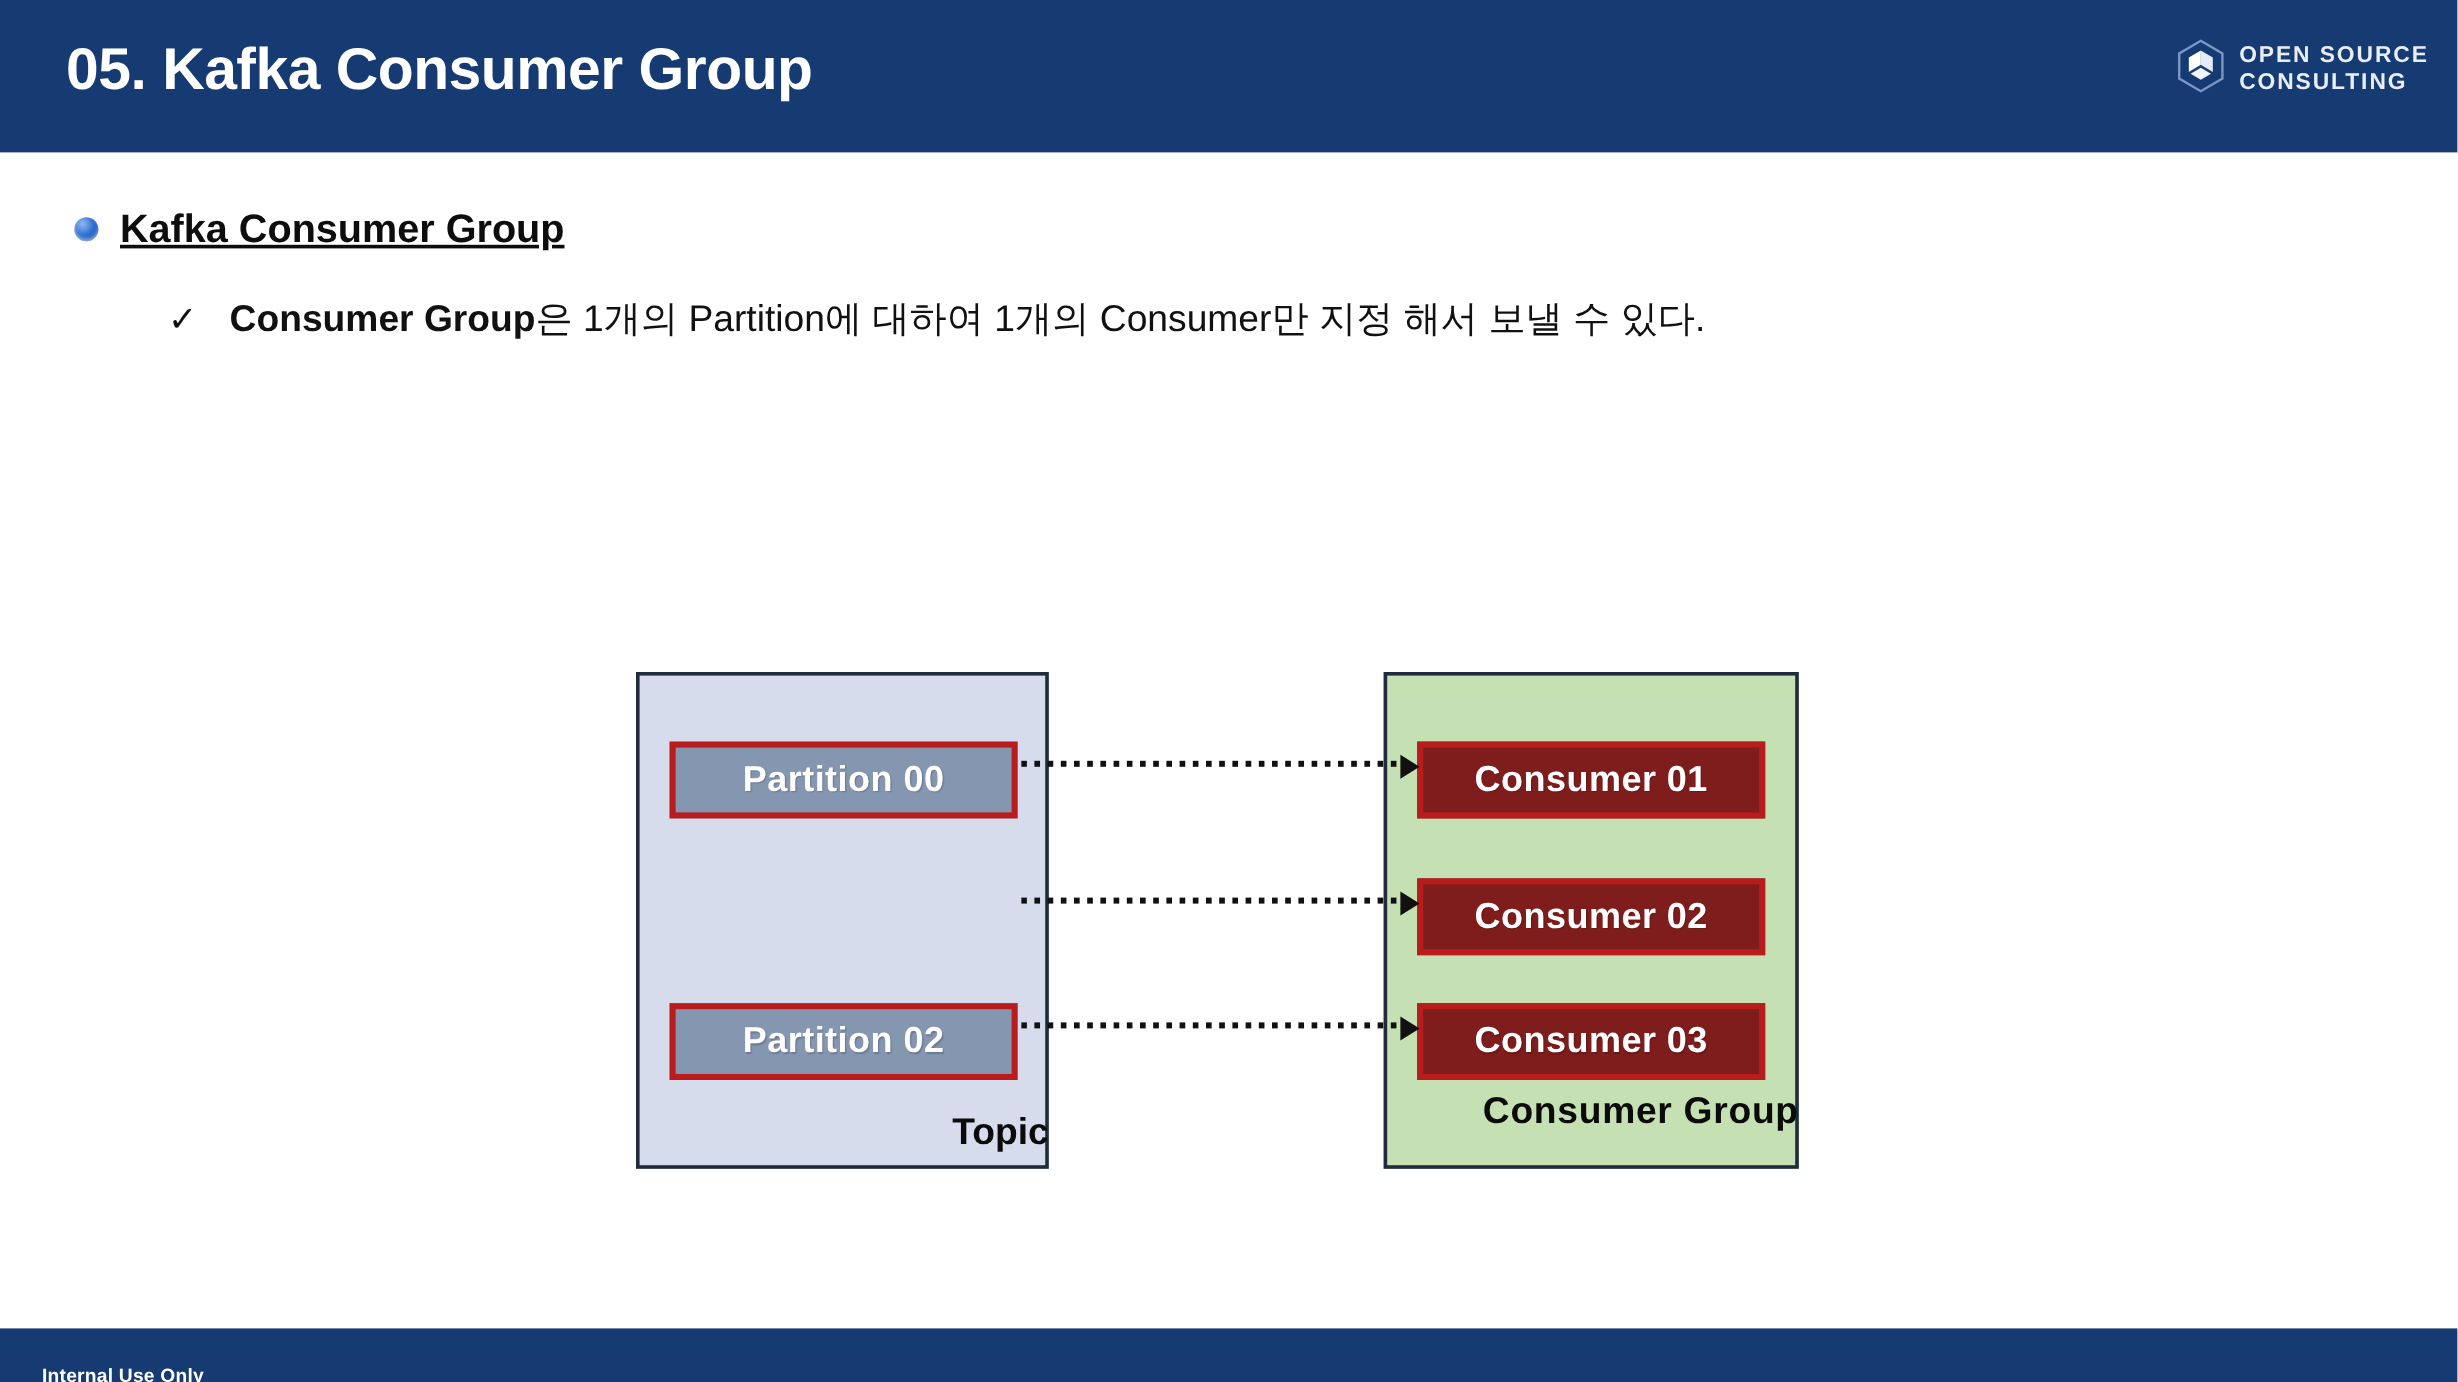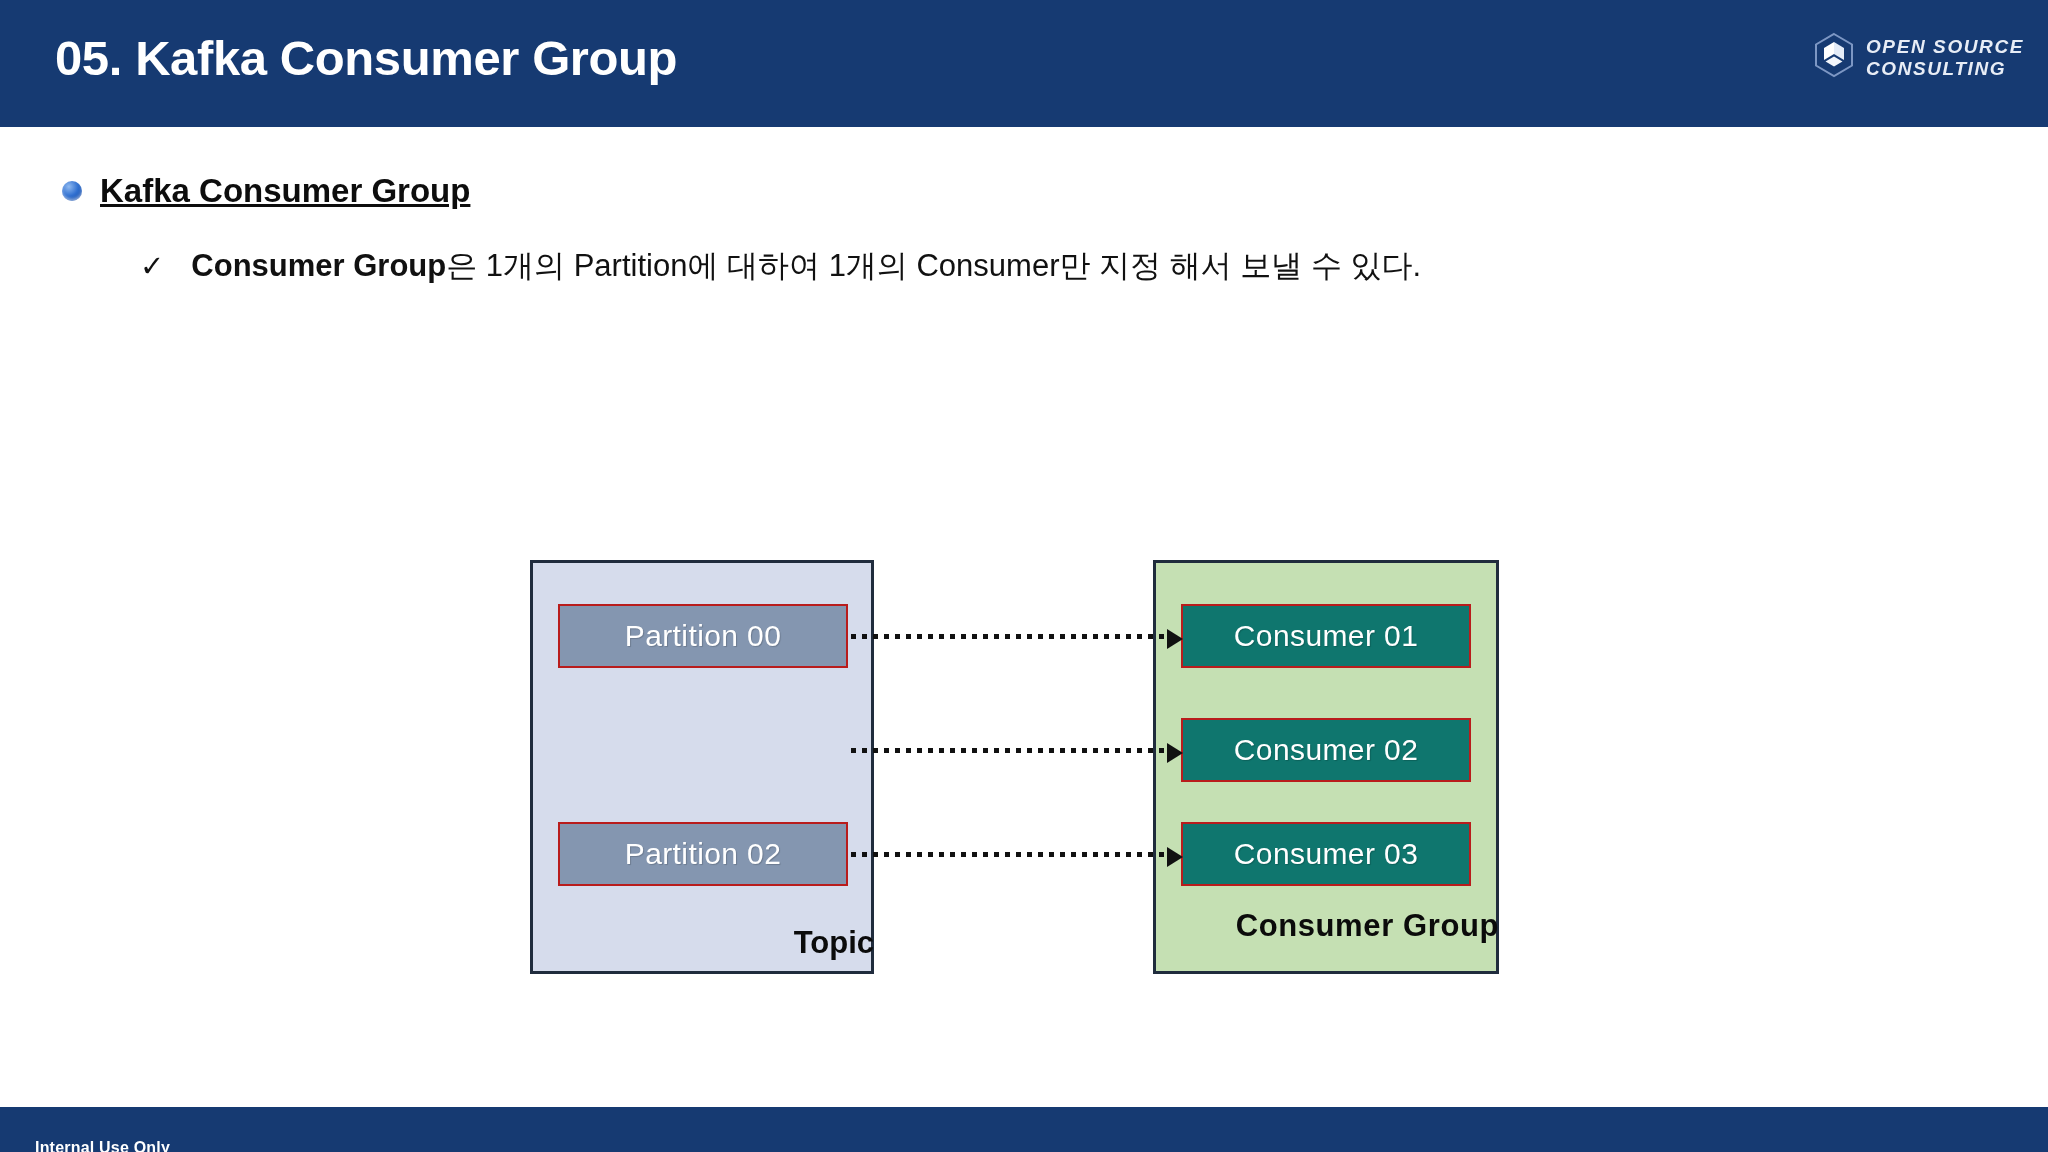"OPEN SOURCE" #brand-logo .logo-text span { font-style: italic -> none }
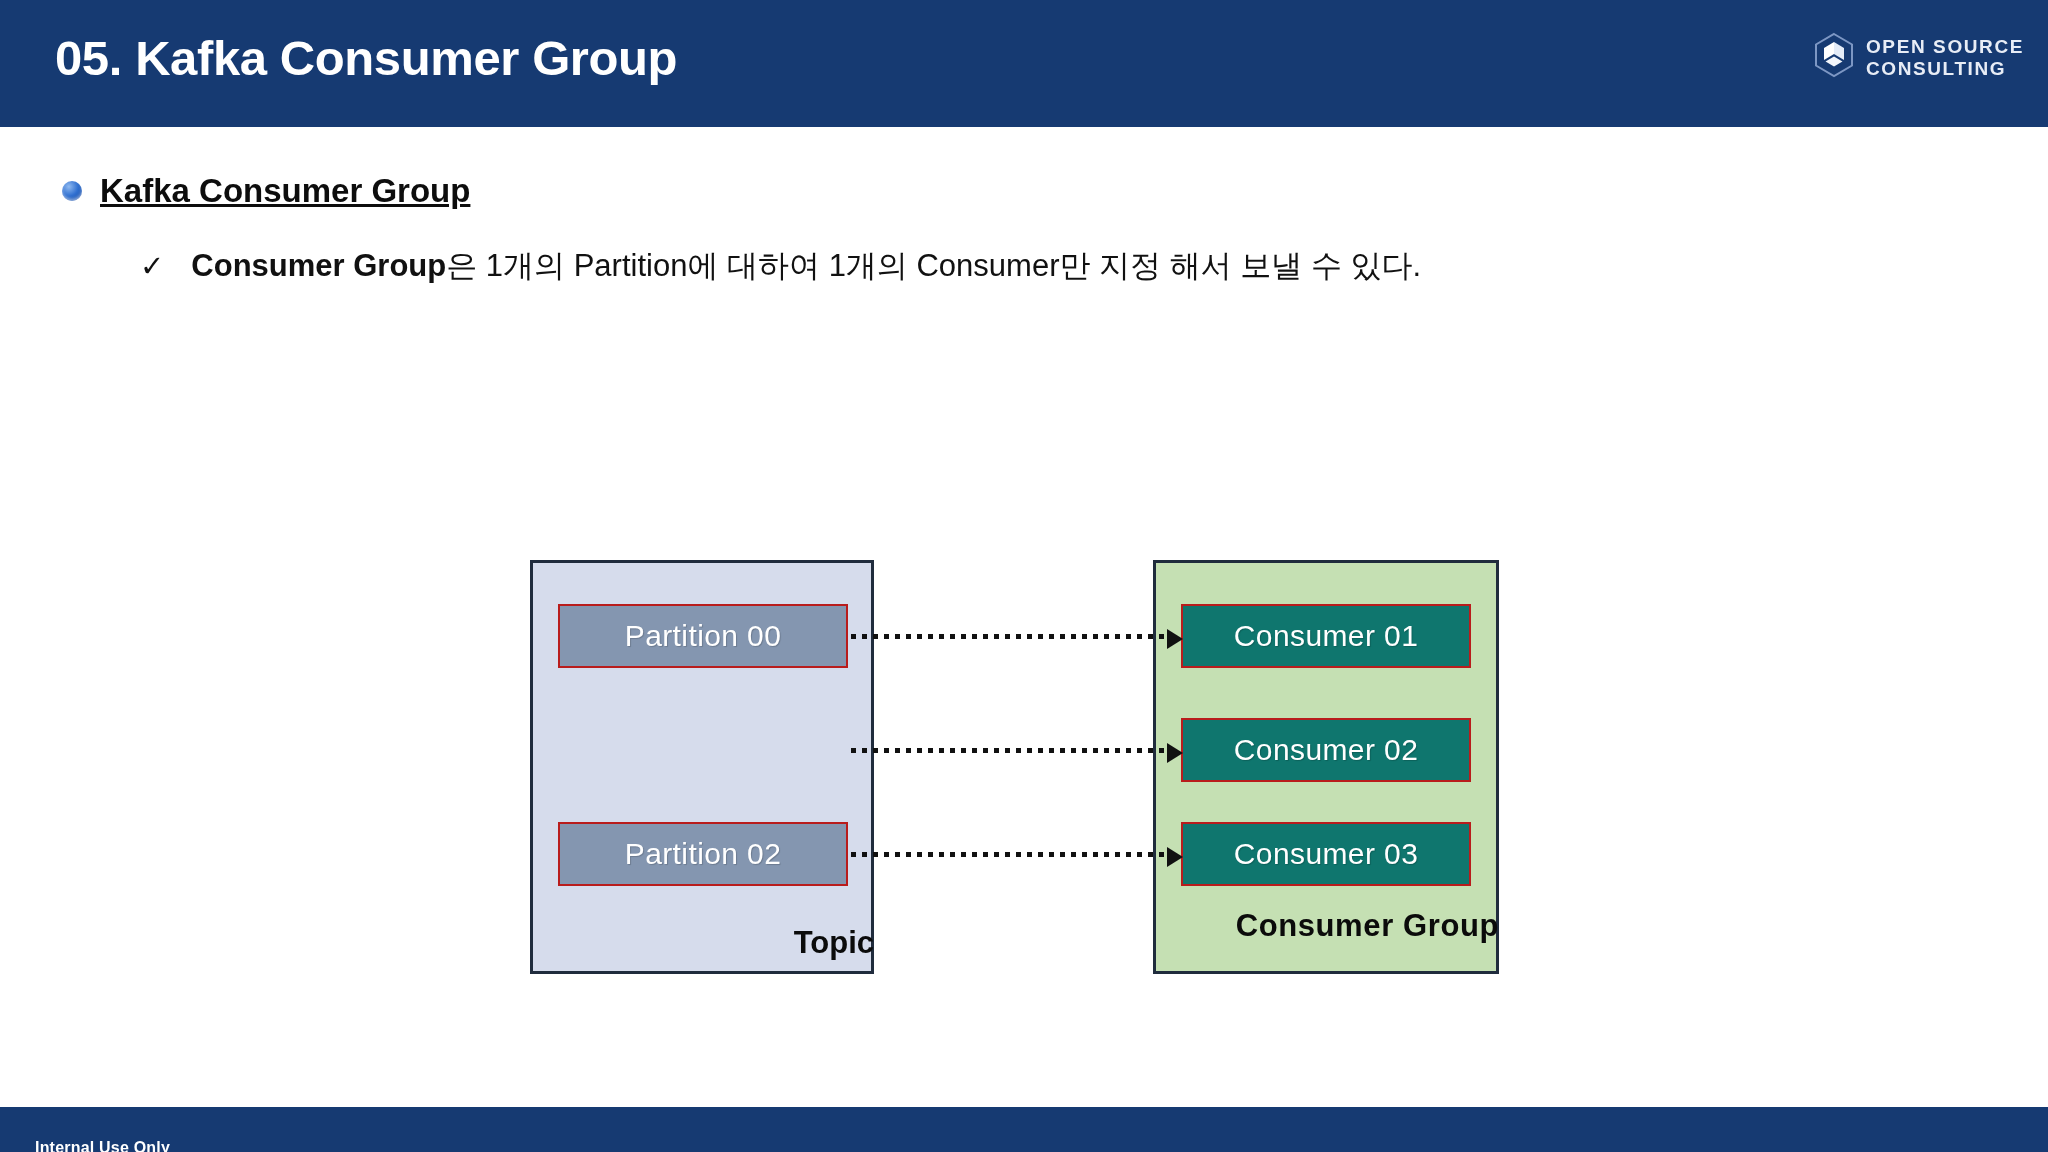"Partition 00" .inner-box { border: 2px solid #b91c1c -> 5px solid #b91c1c; font-weight: 400 -> 700; margin-top: none -> 14px }
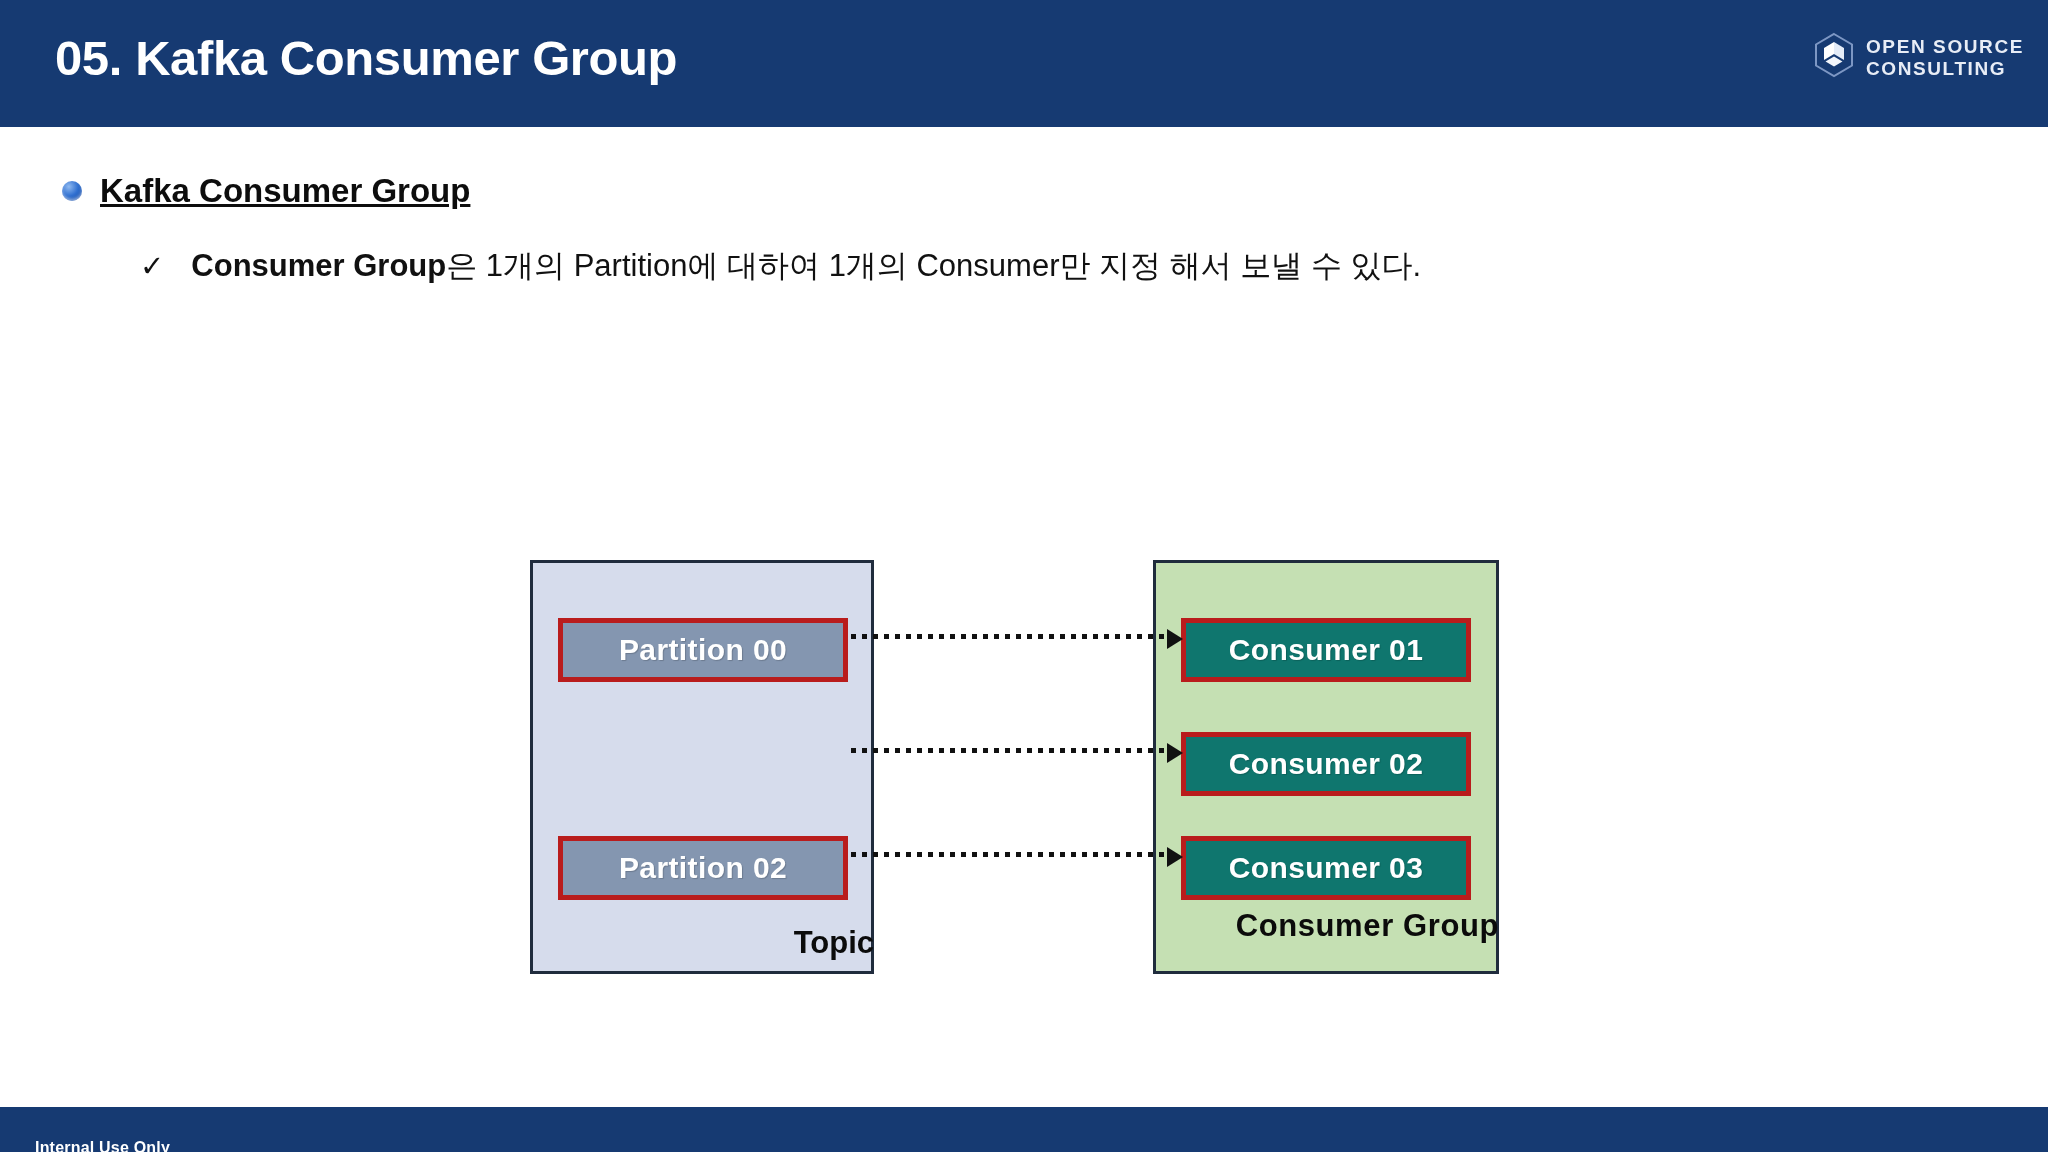"Consumer 01" .consumer-box { background: #0f766e -> #7f1d1d }
